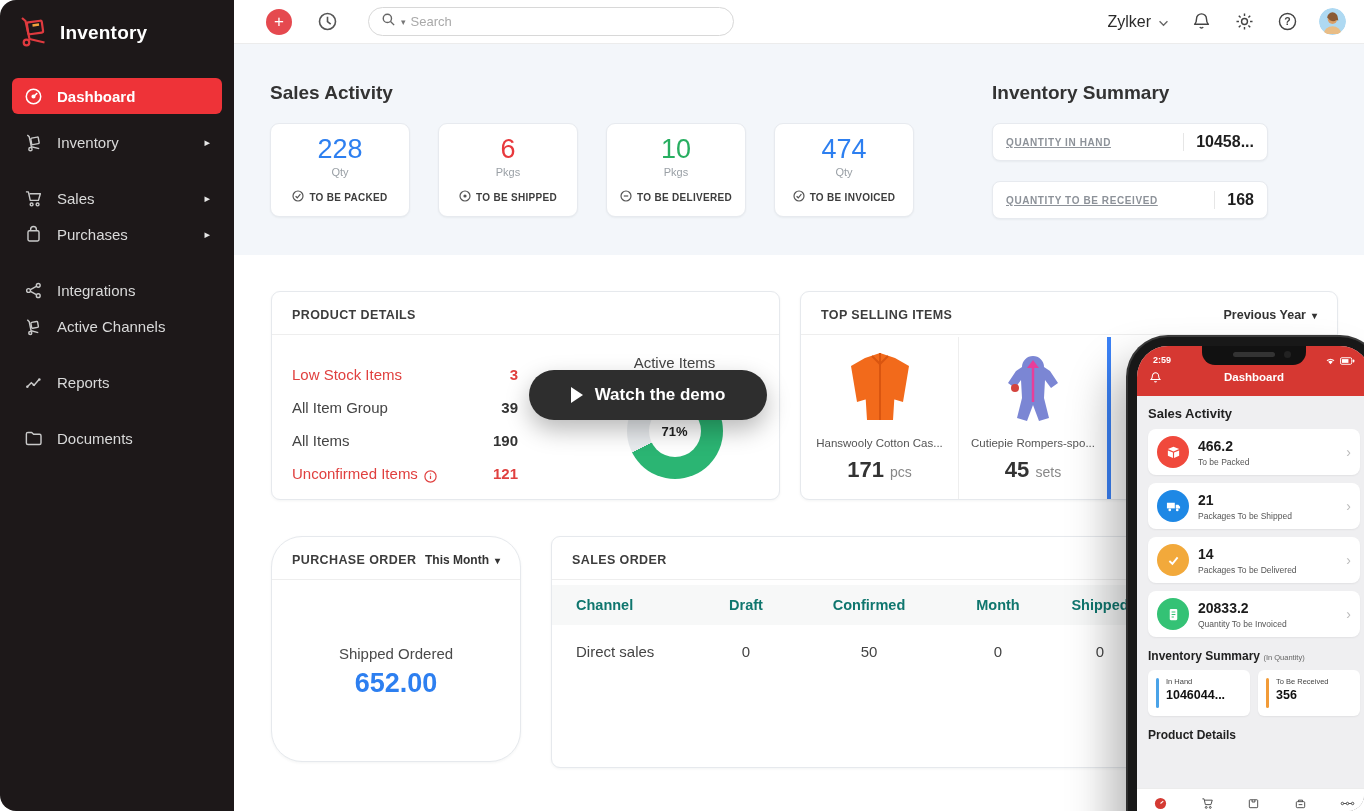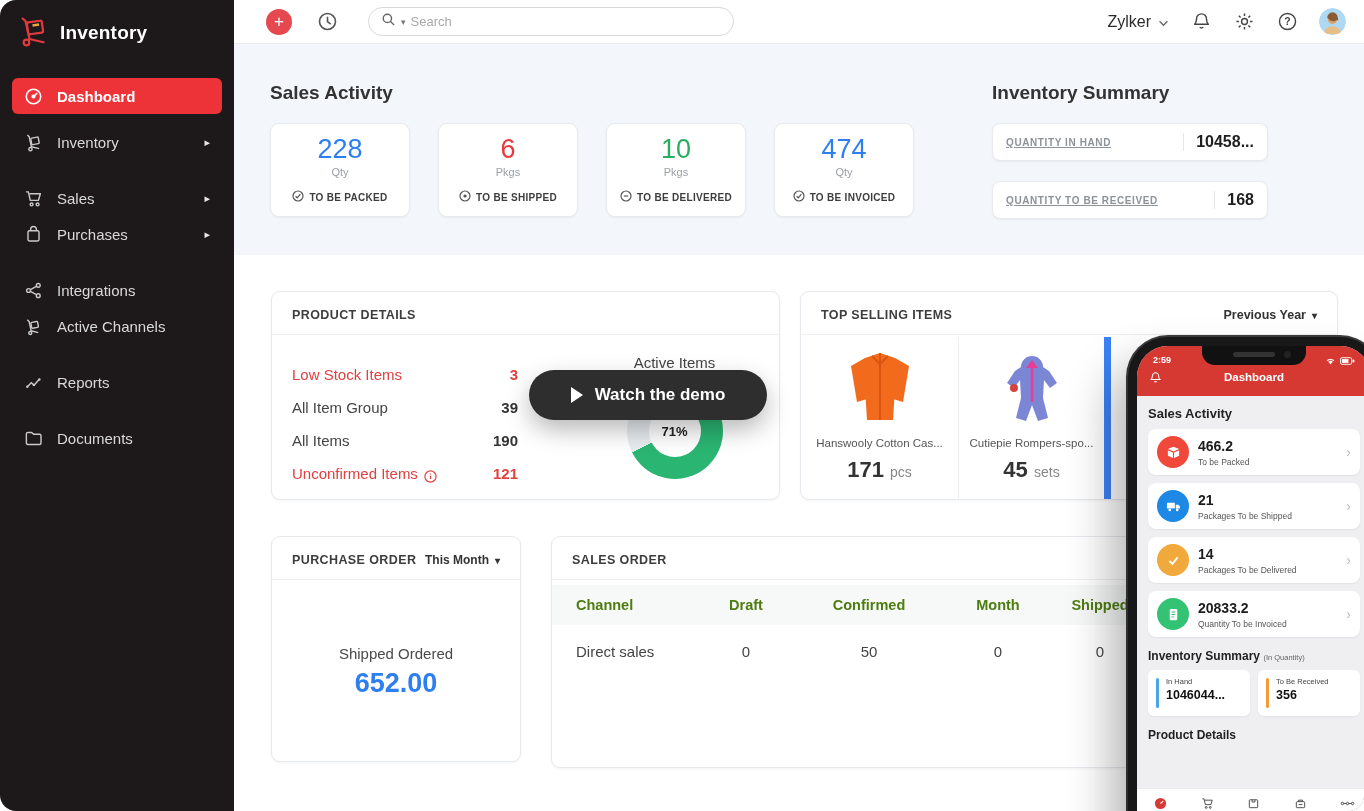"Cutiepie Rompers-spo..." .ts-item.c2 { border-right: 7px solid #3b82f6 -> 4px solid #3b82f6 }
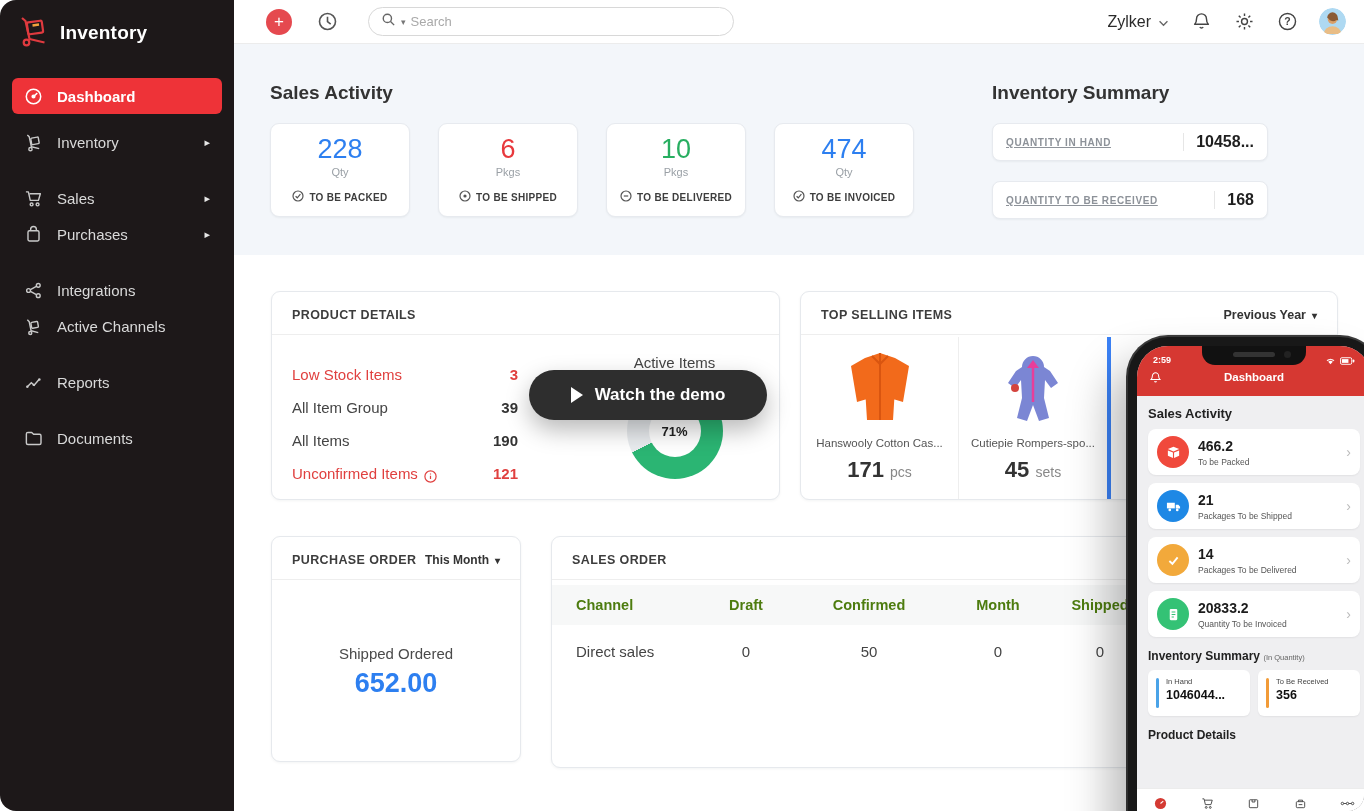"PURCHASE ORDER" #purchase-order { border-radius: none -> 31px }
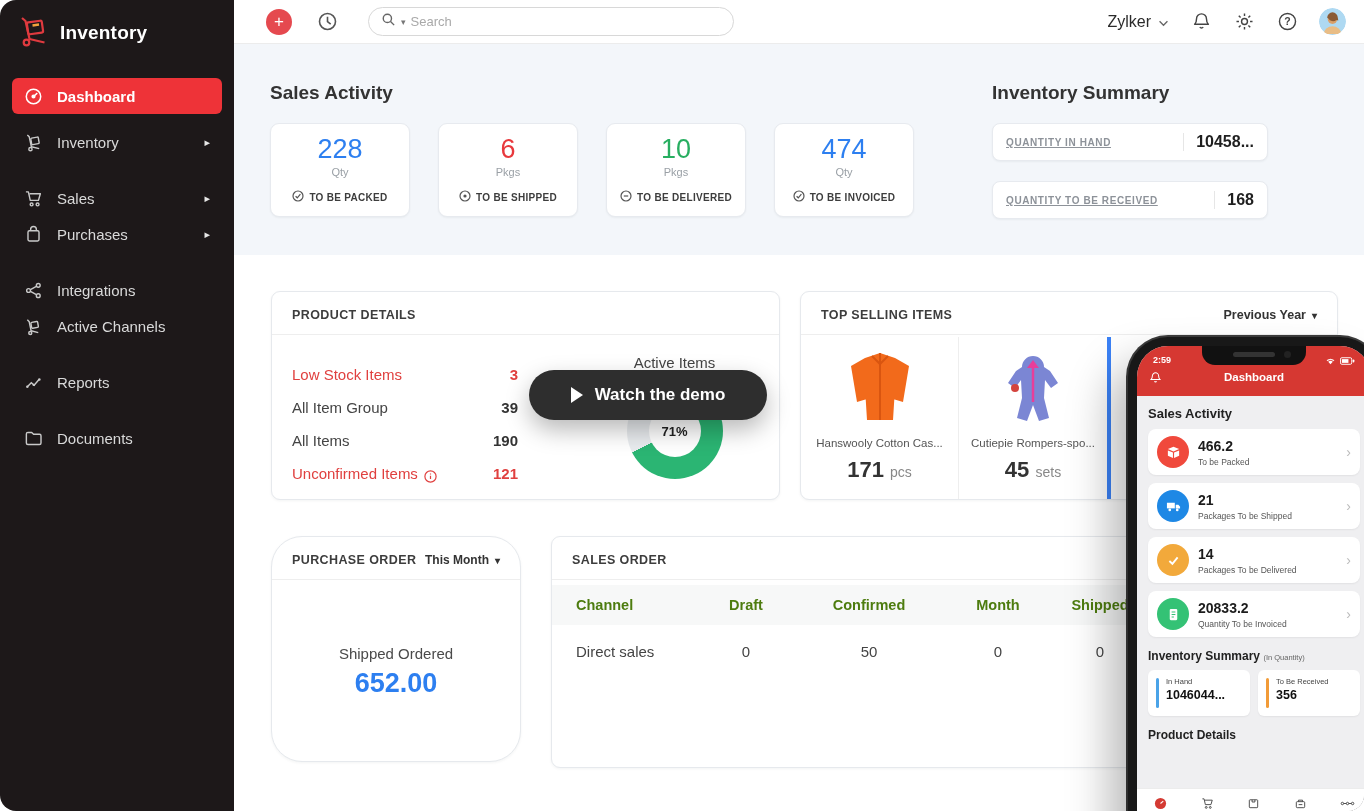"Channel" .so-thead { color: #4d7c0f -> #0f766e }
